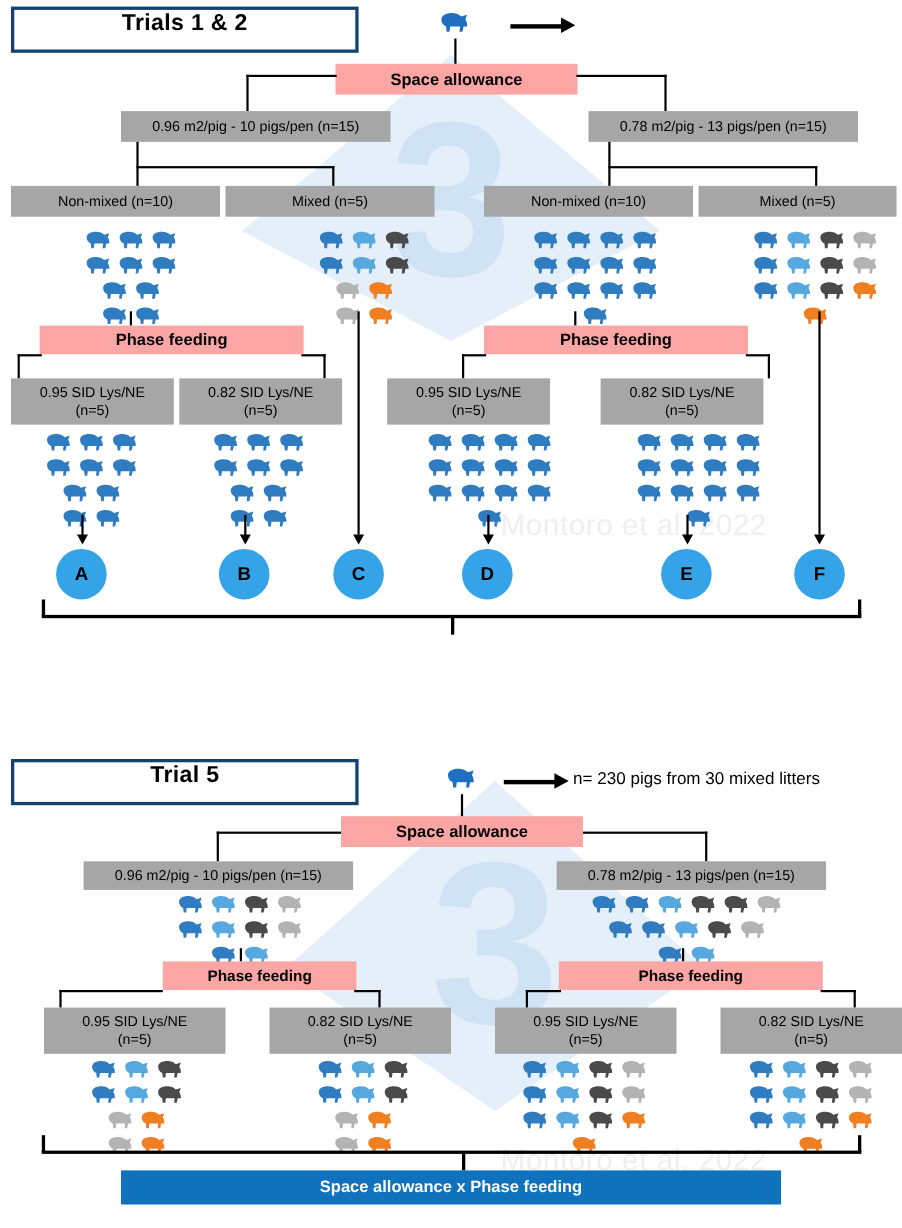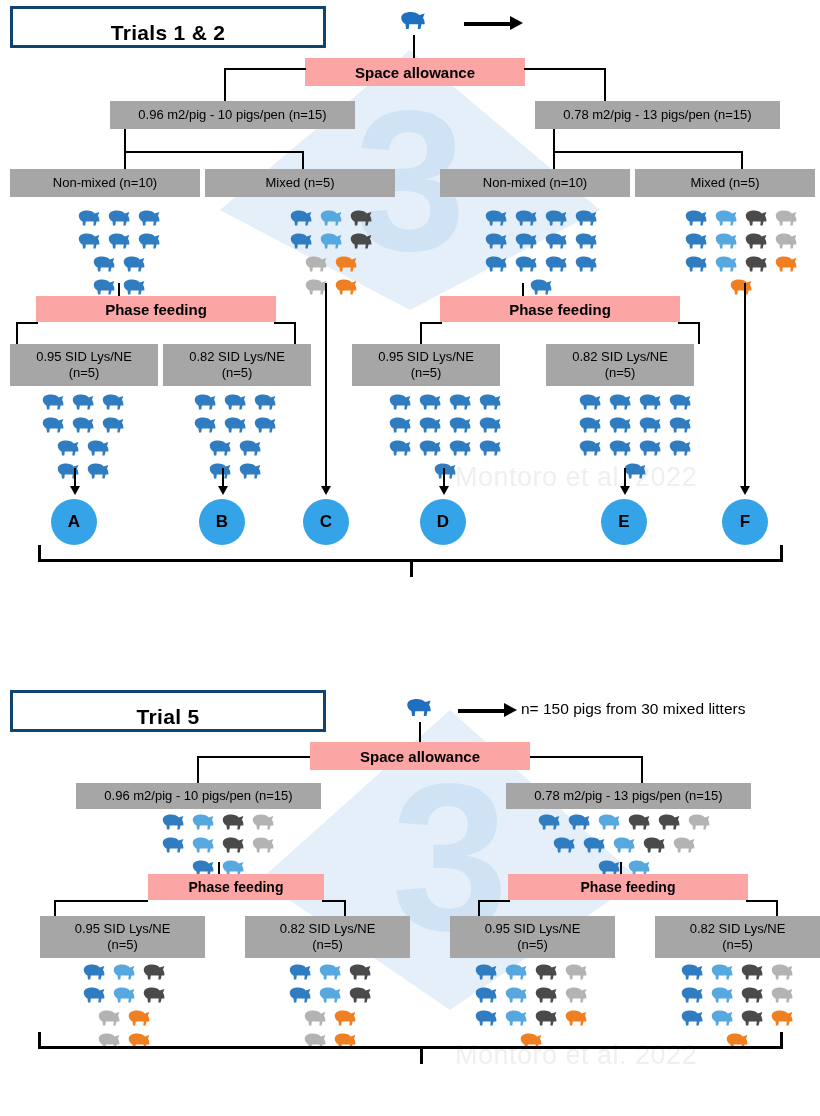"Trials 1 & 2" .ttlbox { align-items: flex-end -> flex-start }
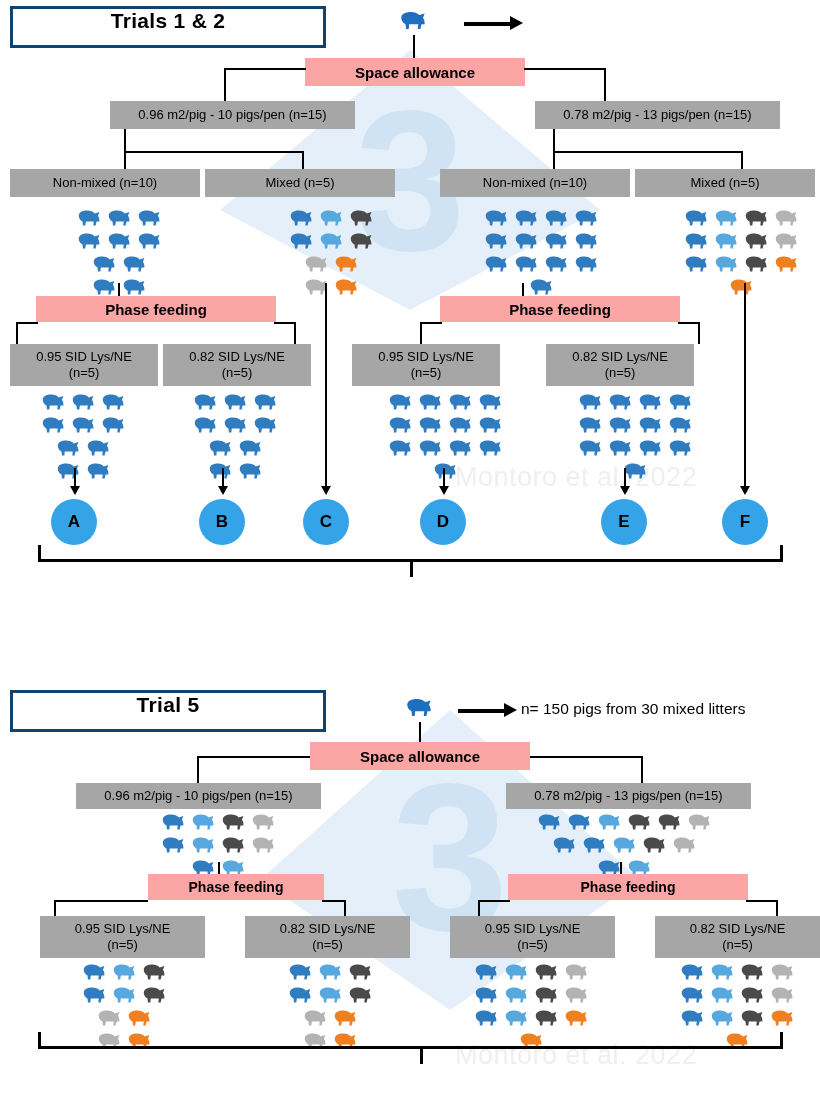"n= 150 pigs from 30" div.note { text: 150 -> 230 }
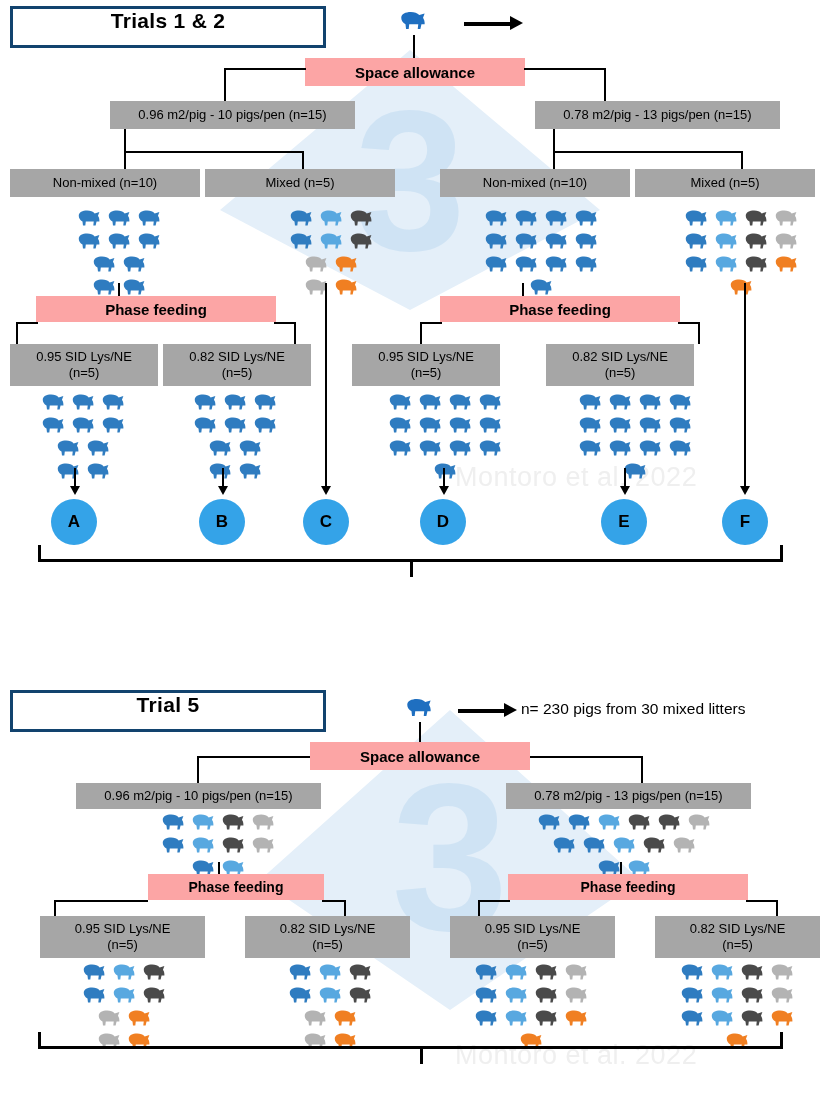"Space allowance x Phase feeding" div.bluebar { html: none -> <div> <span>Space allowance x Phase feeding</span> </div> }
